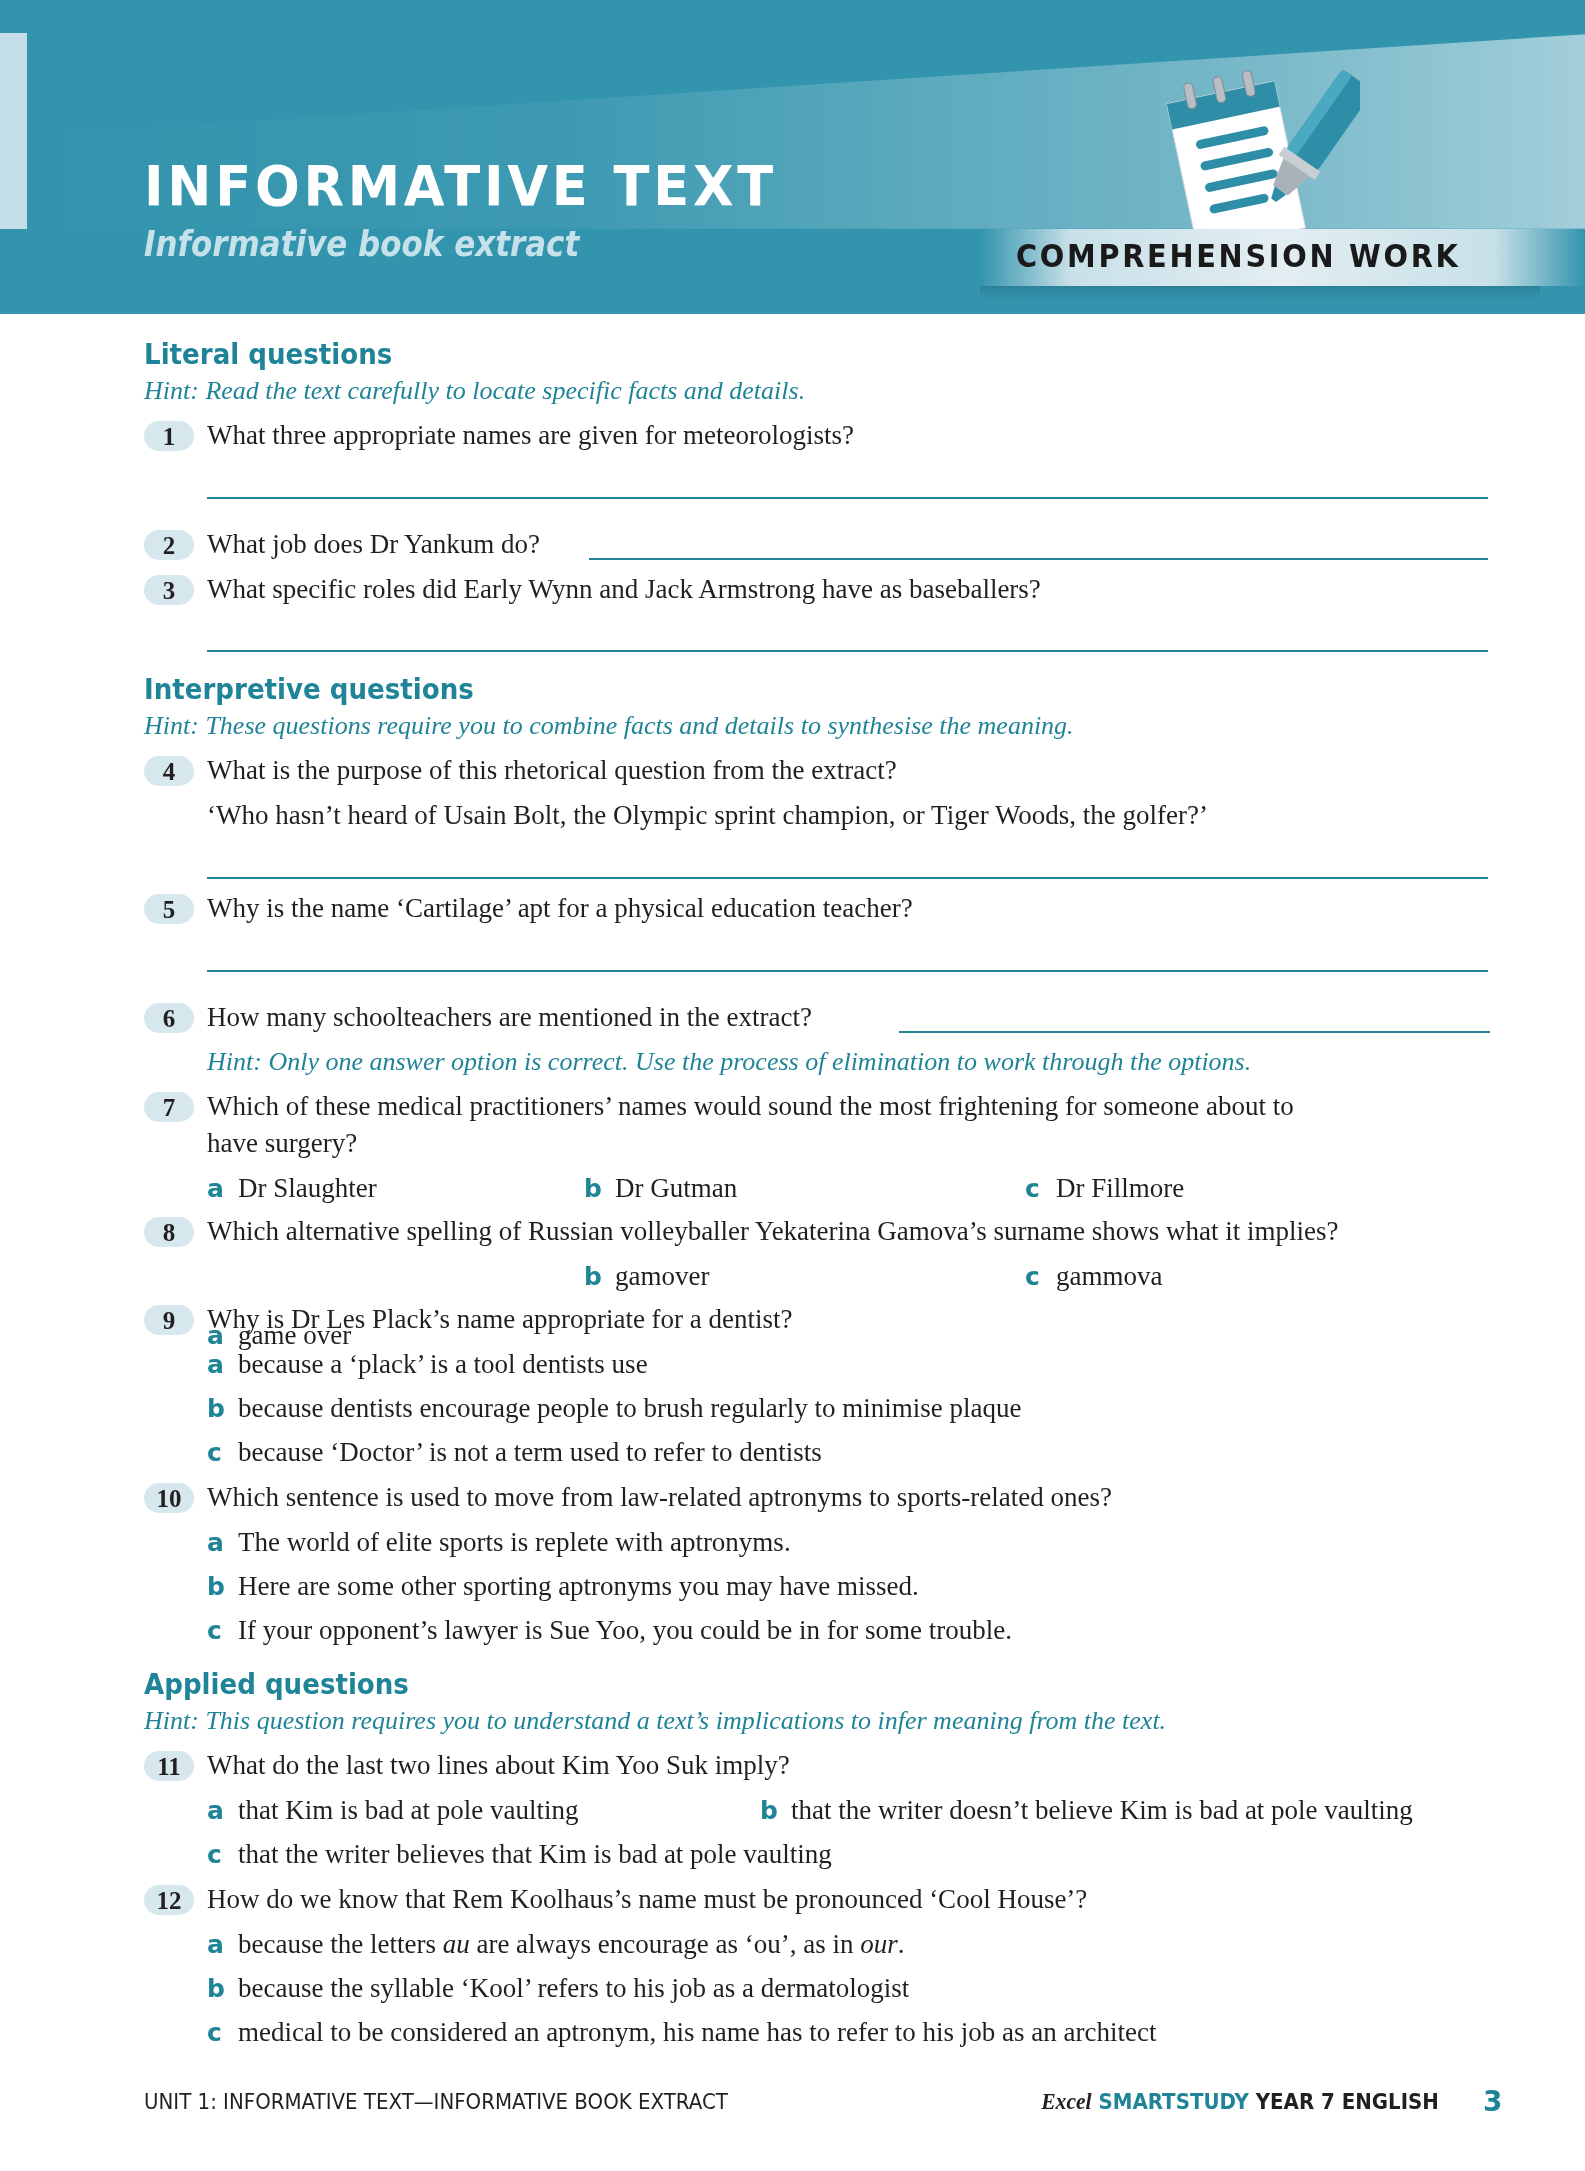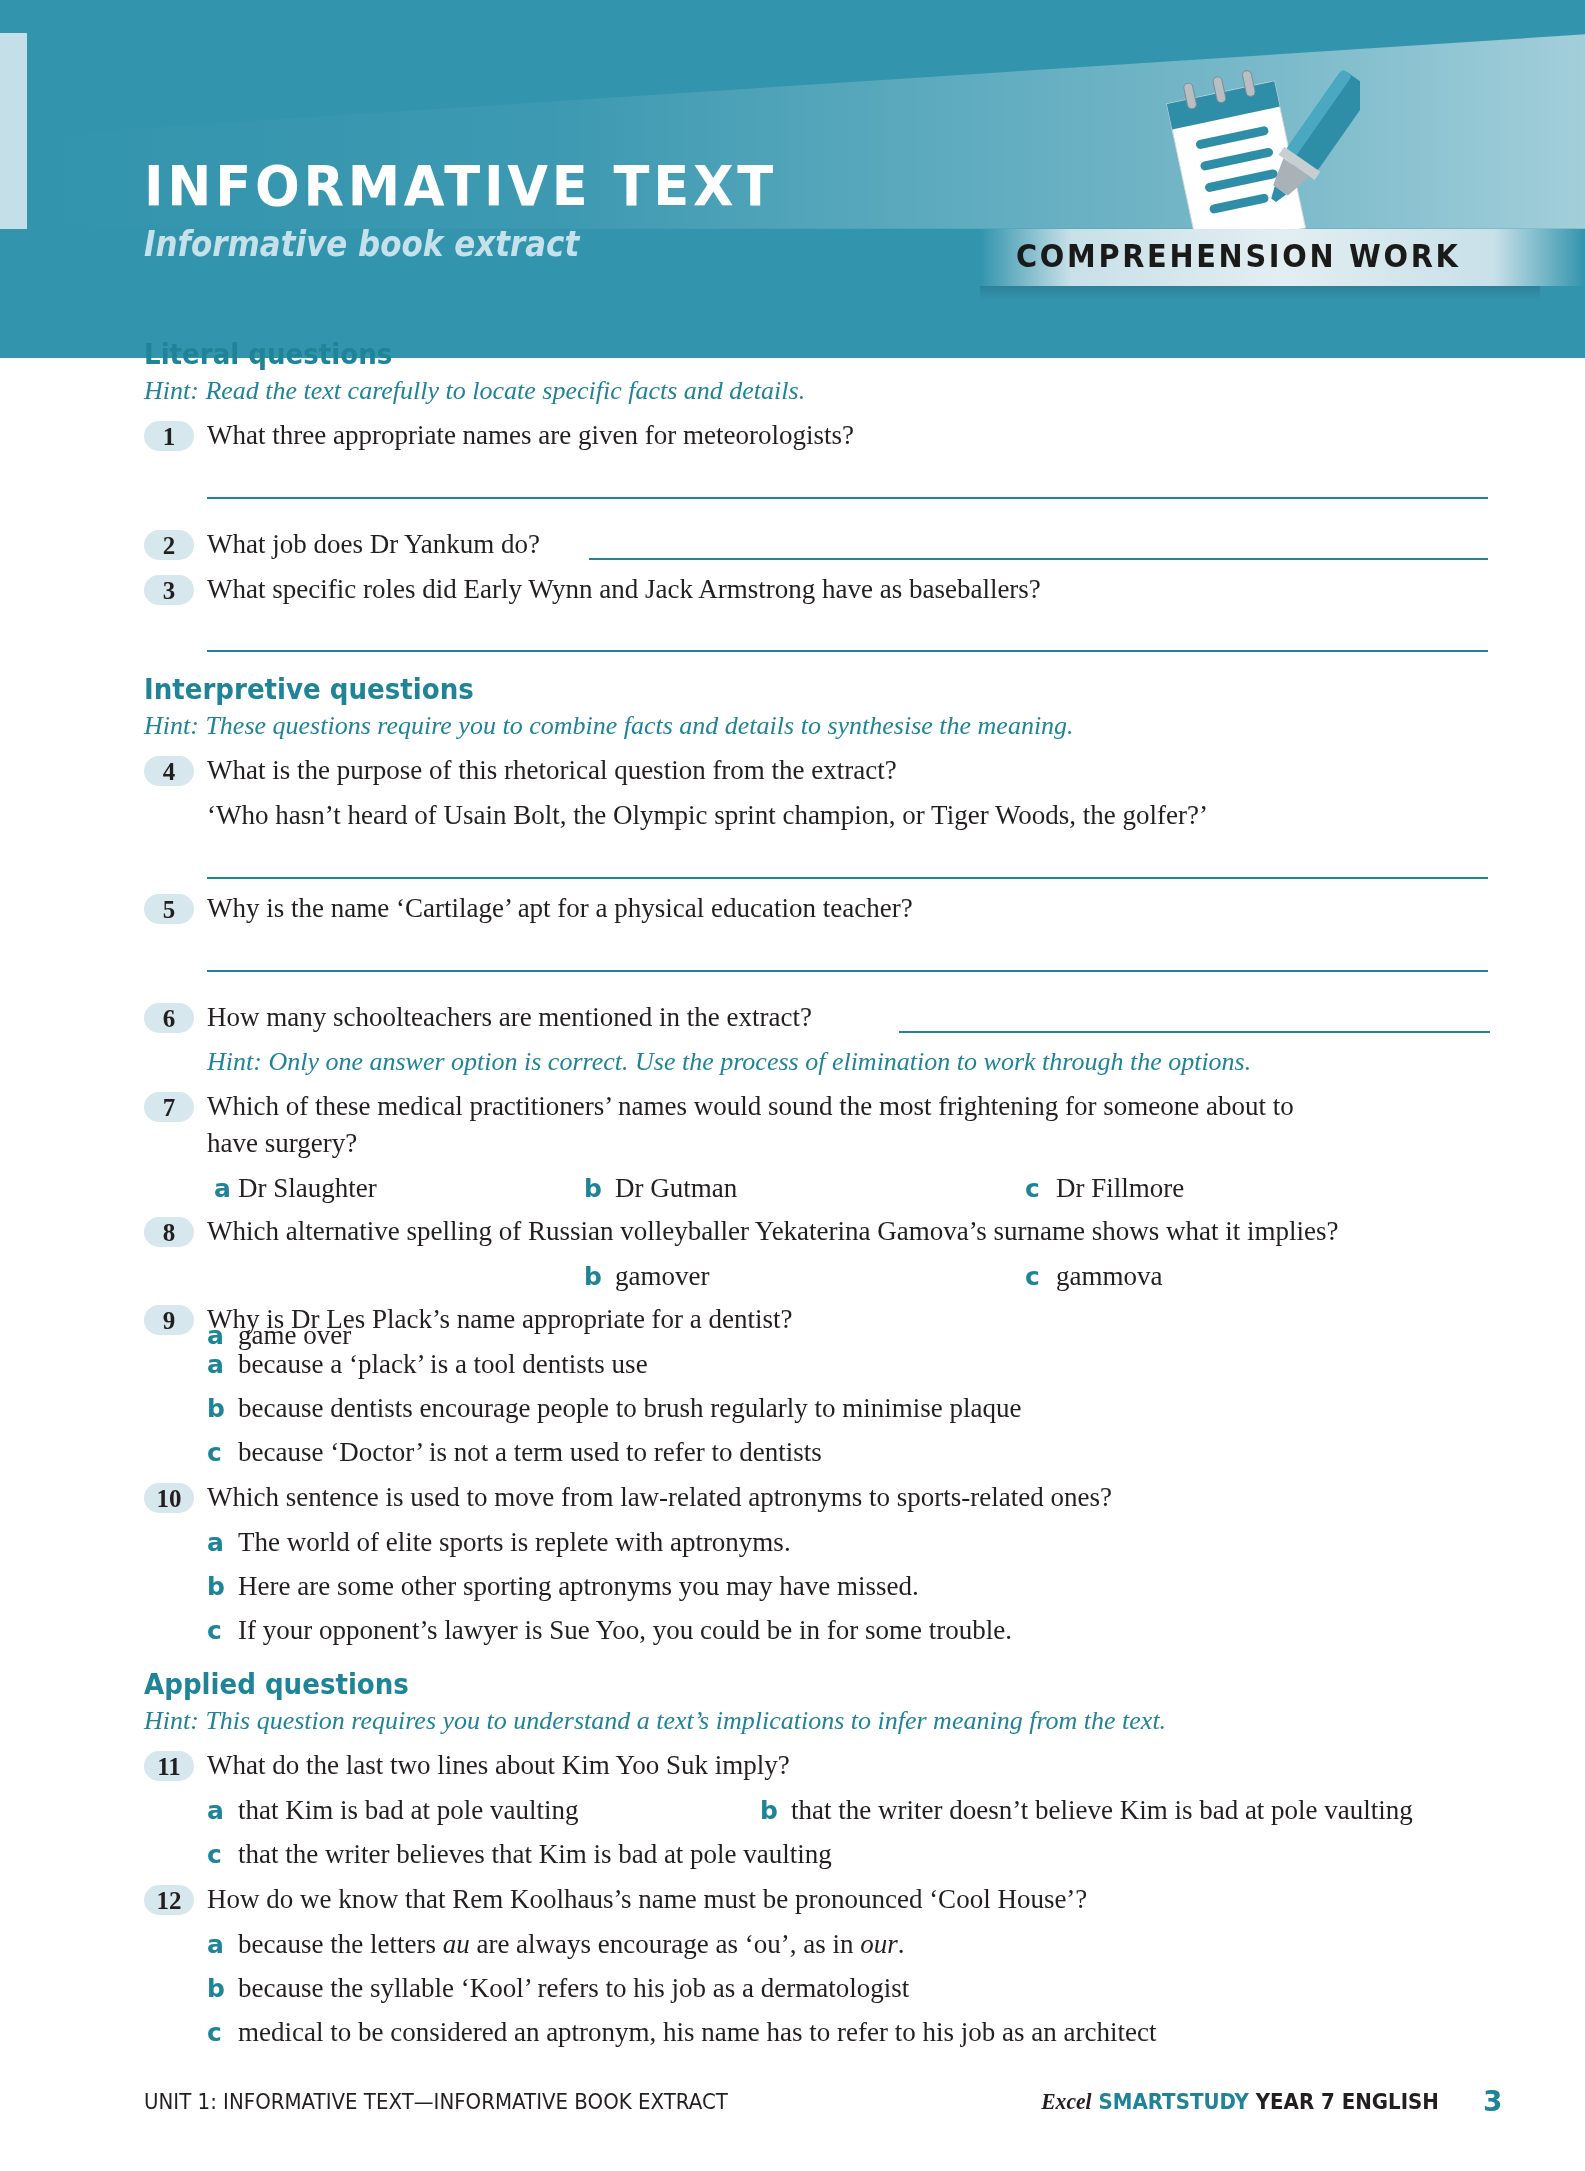"INFORMATIVE TEXT" .header { height: 358px -> 314px }
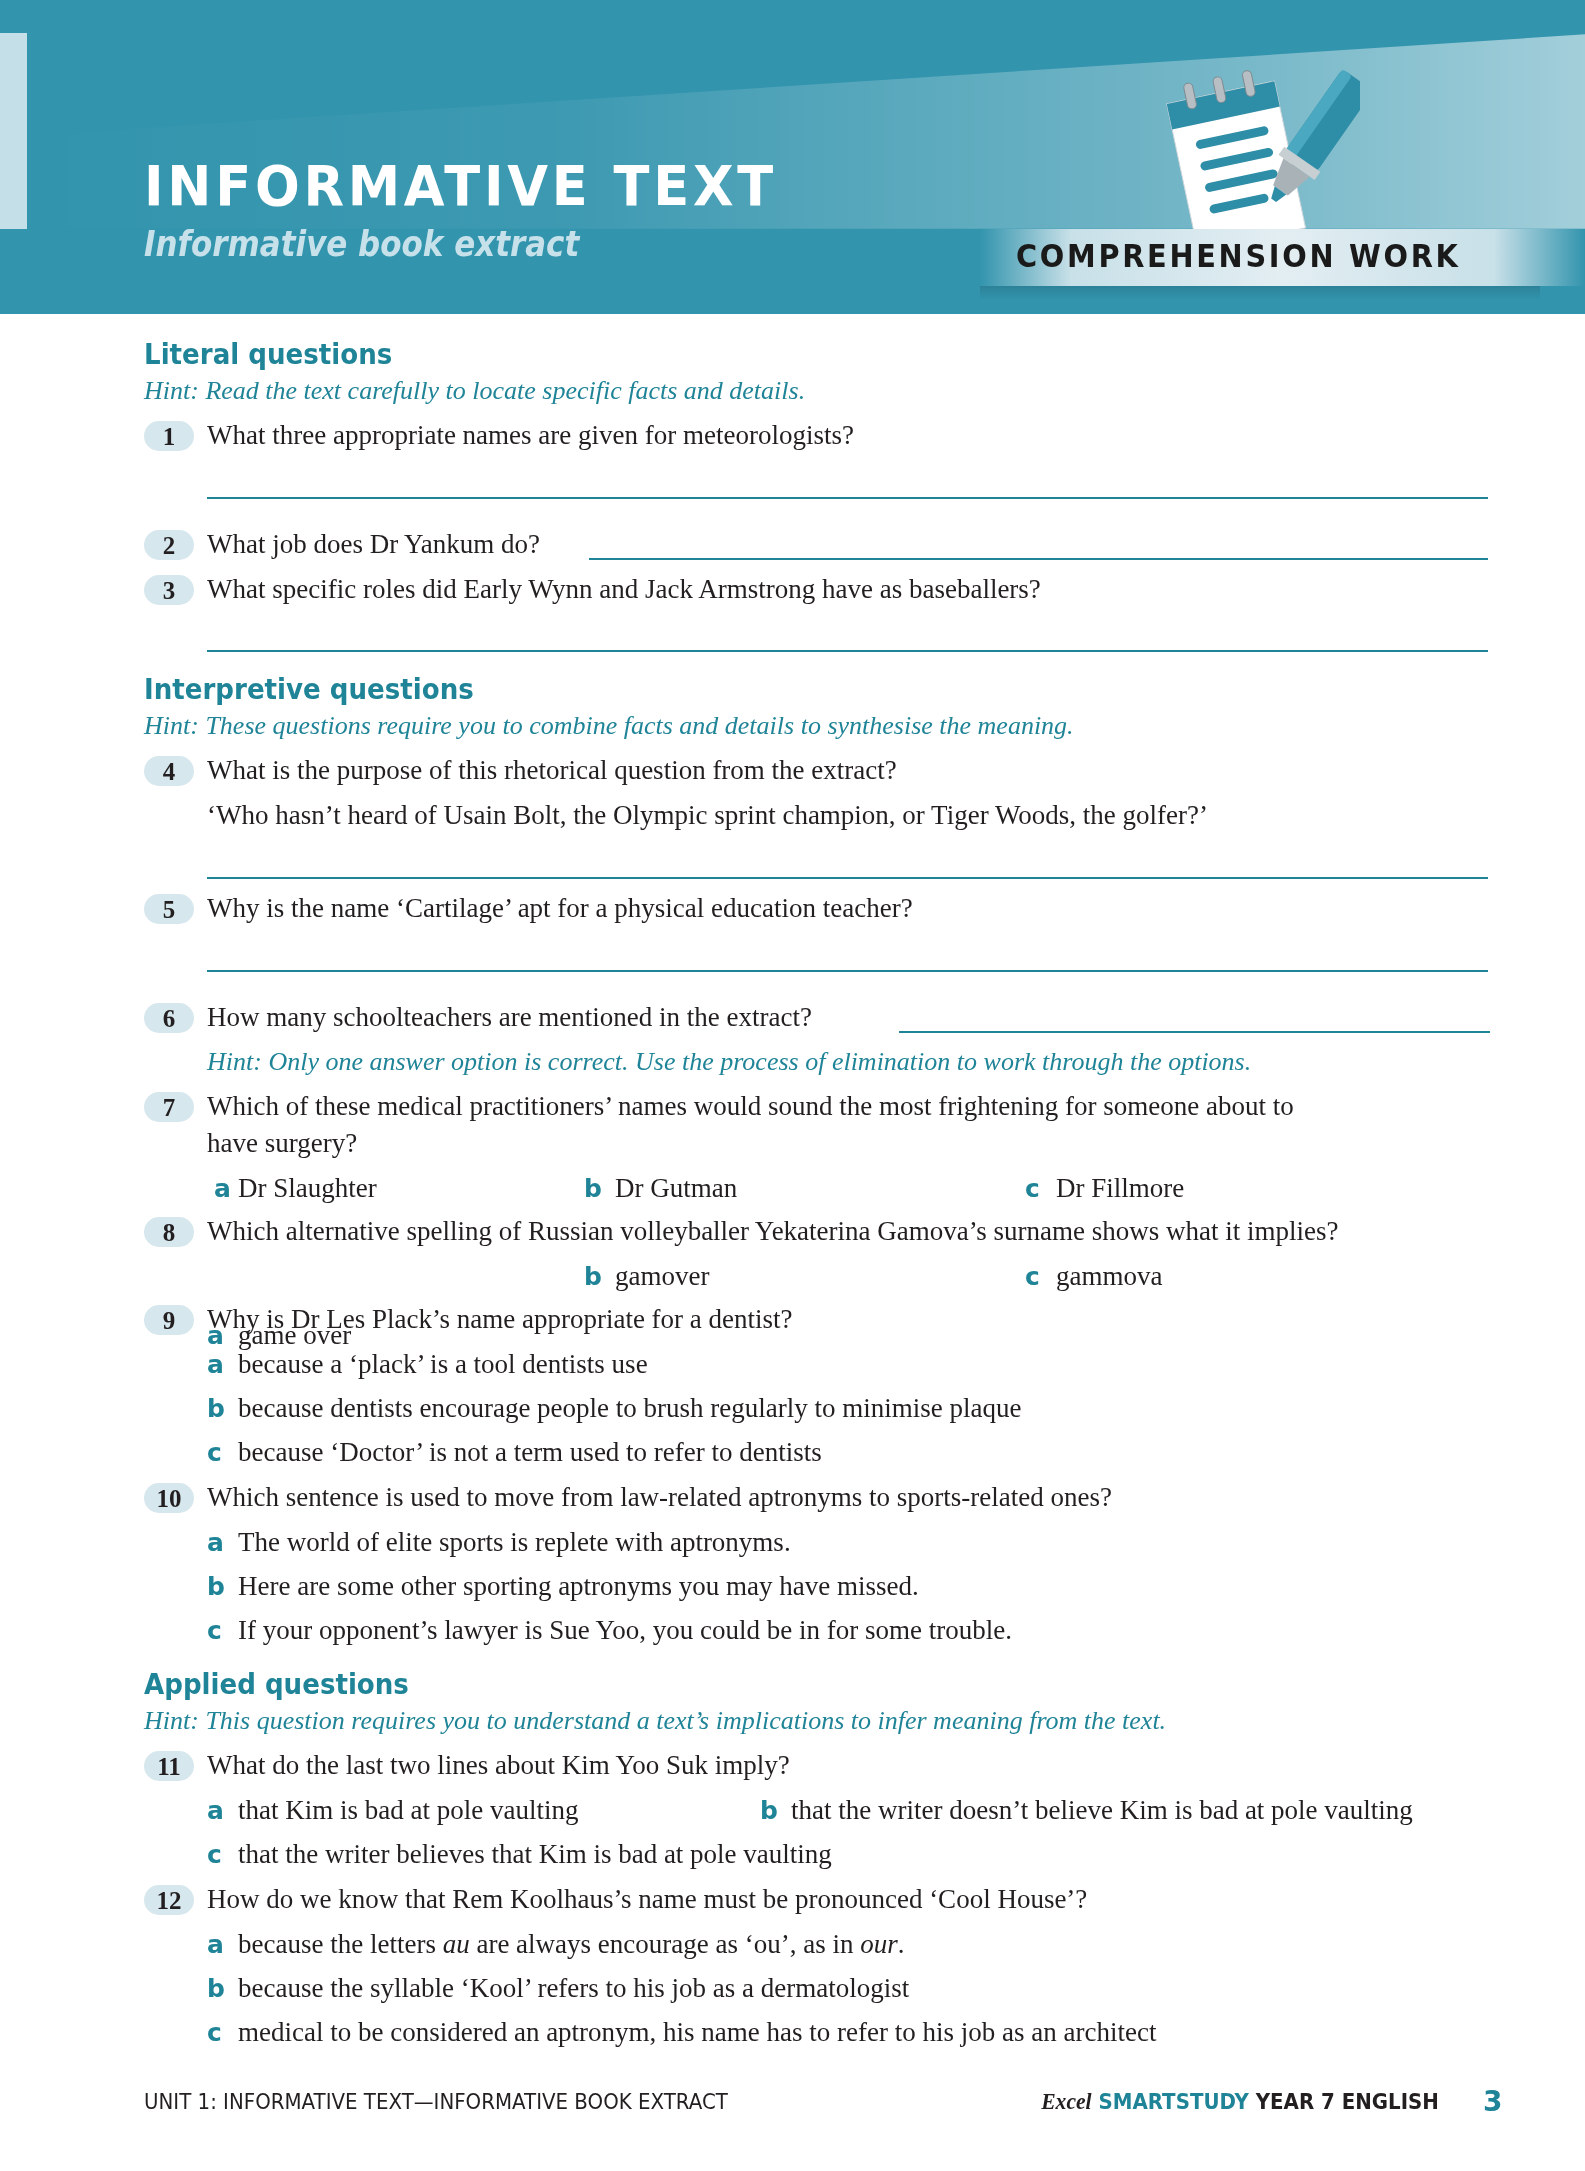"a Dr Slaughter" div.abs { text-align: center -> none }
